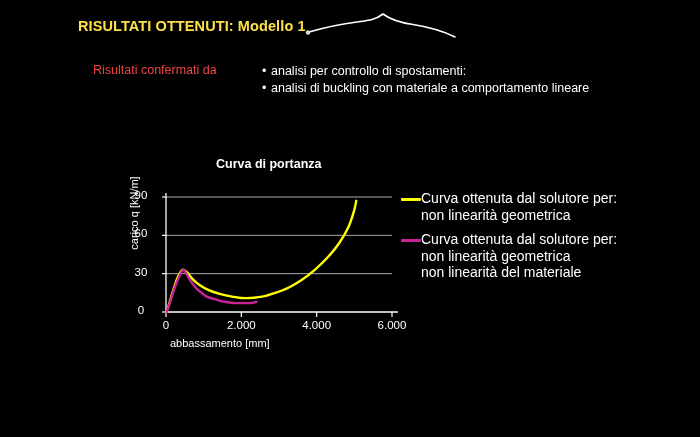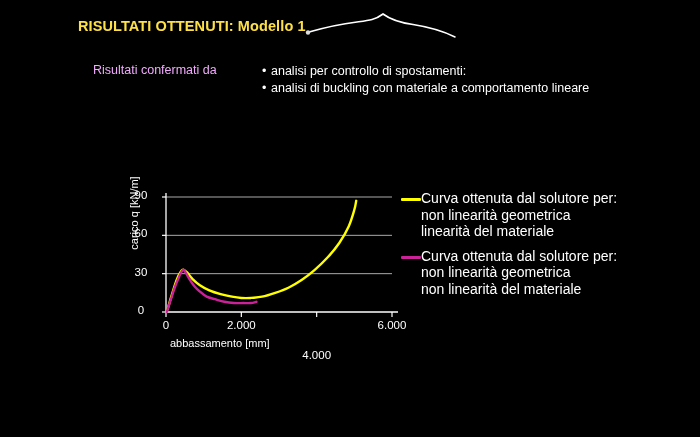"Risultati confermati da" #lead-text { color: #f0abfc -> #ef4444 }
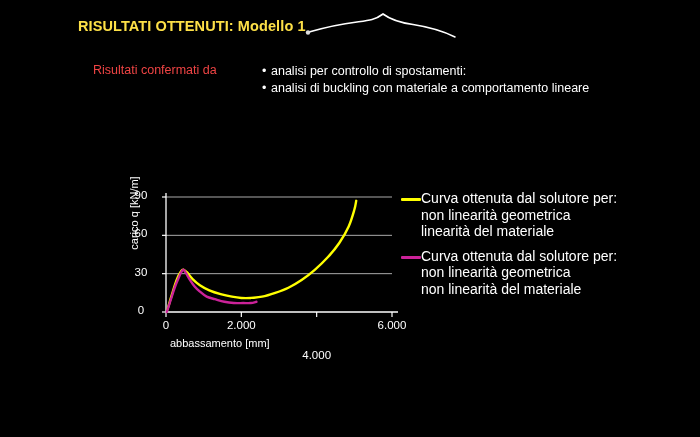"Curva di portanza" div { html: none -> <div>Curva di portanza</div> }
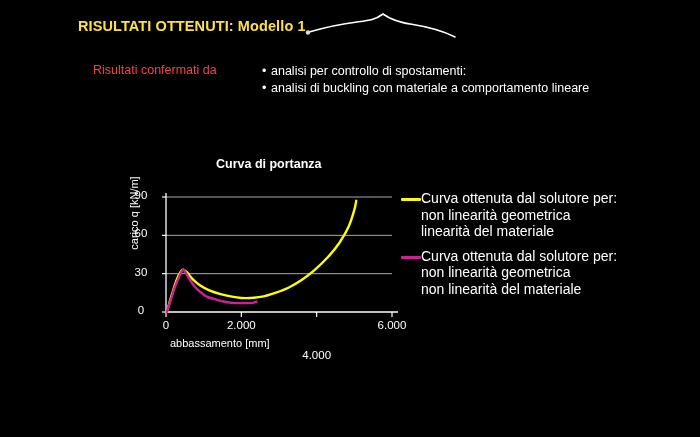"linearità del materiale" div { html: <div>linearità del materiale</div> -> none }
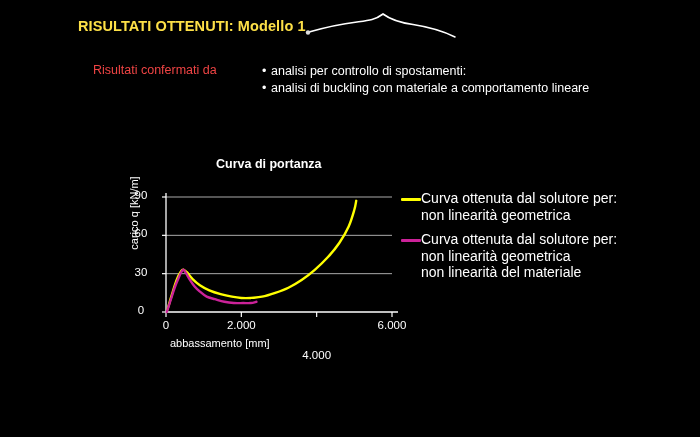"4.000" div.xtick { margin-top: 30px -> none }
